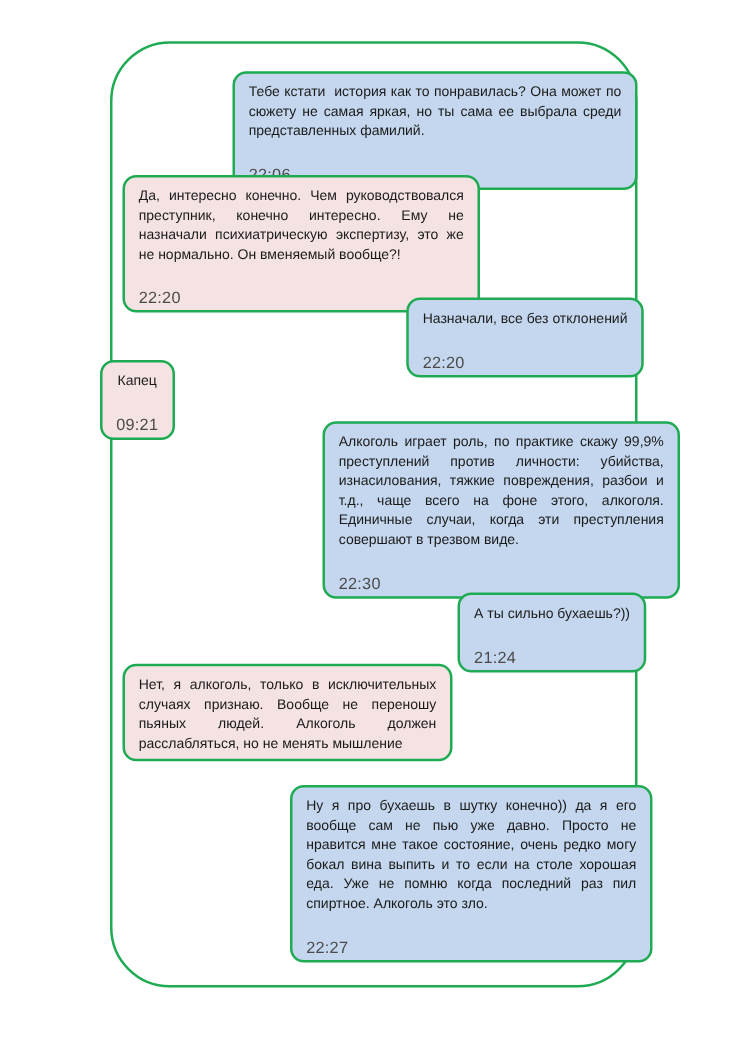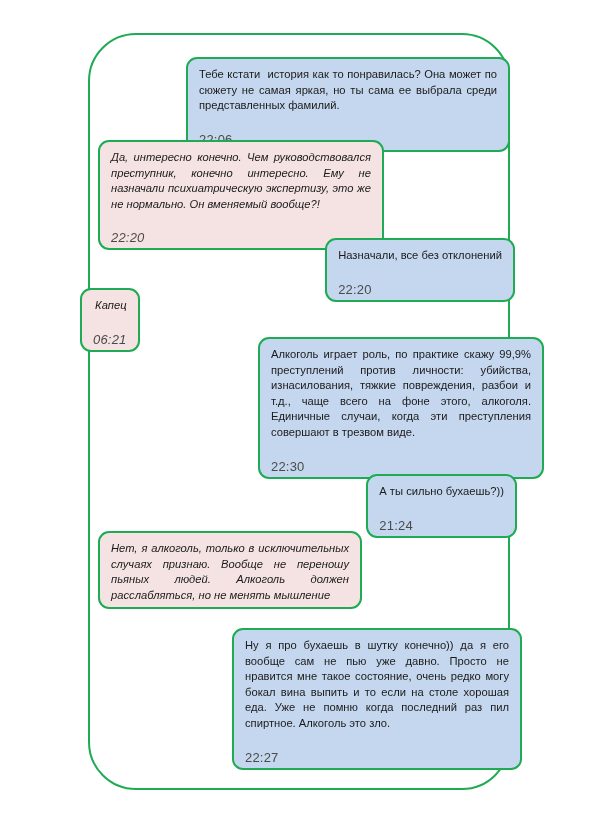"Да, интересно конечно. Чем" .msg-row.in { font-style: italic -> none }
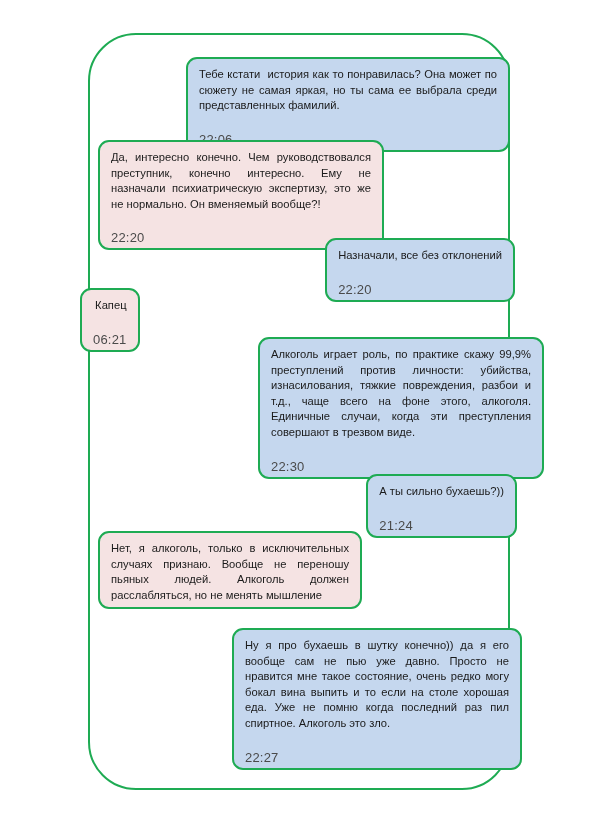"Назначали, все без отклонений" .bubble.plain .text { text-align: right -> center }
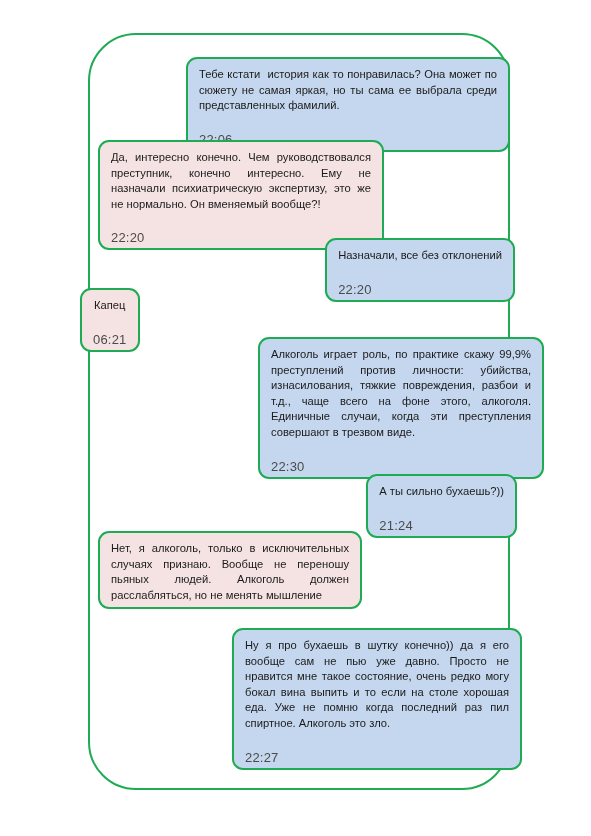"06:21" div.time { text: 06:21 -> 09:21 }
